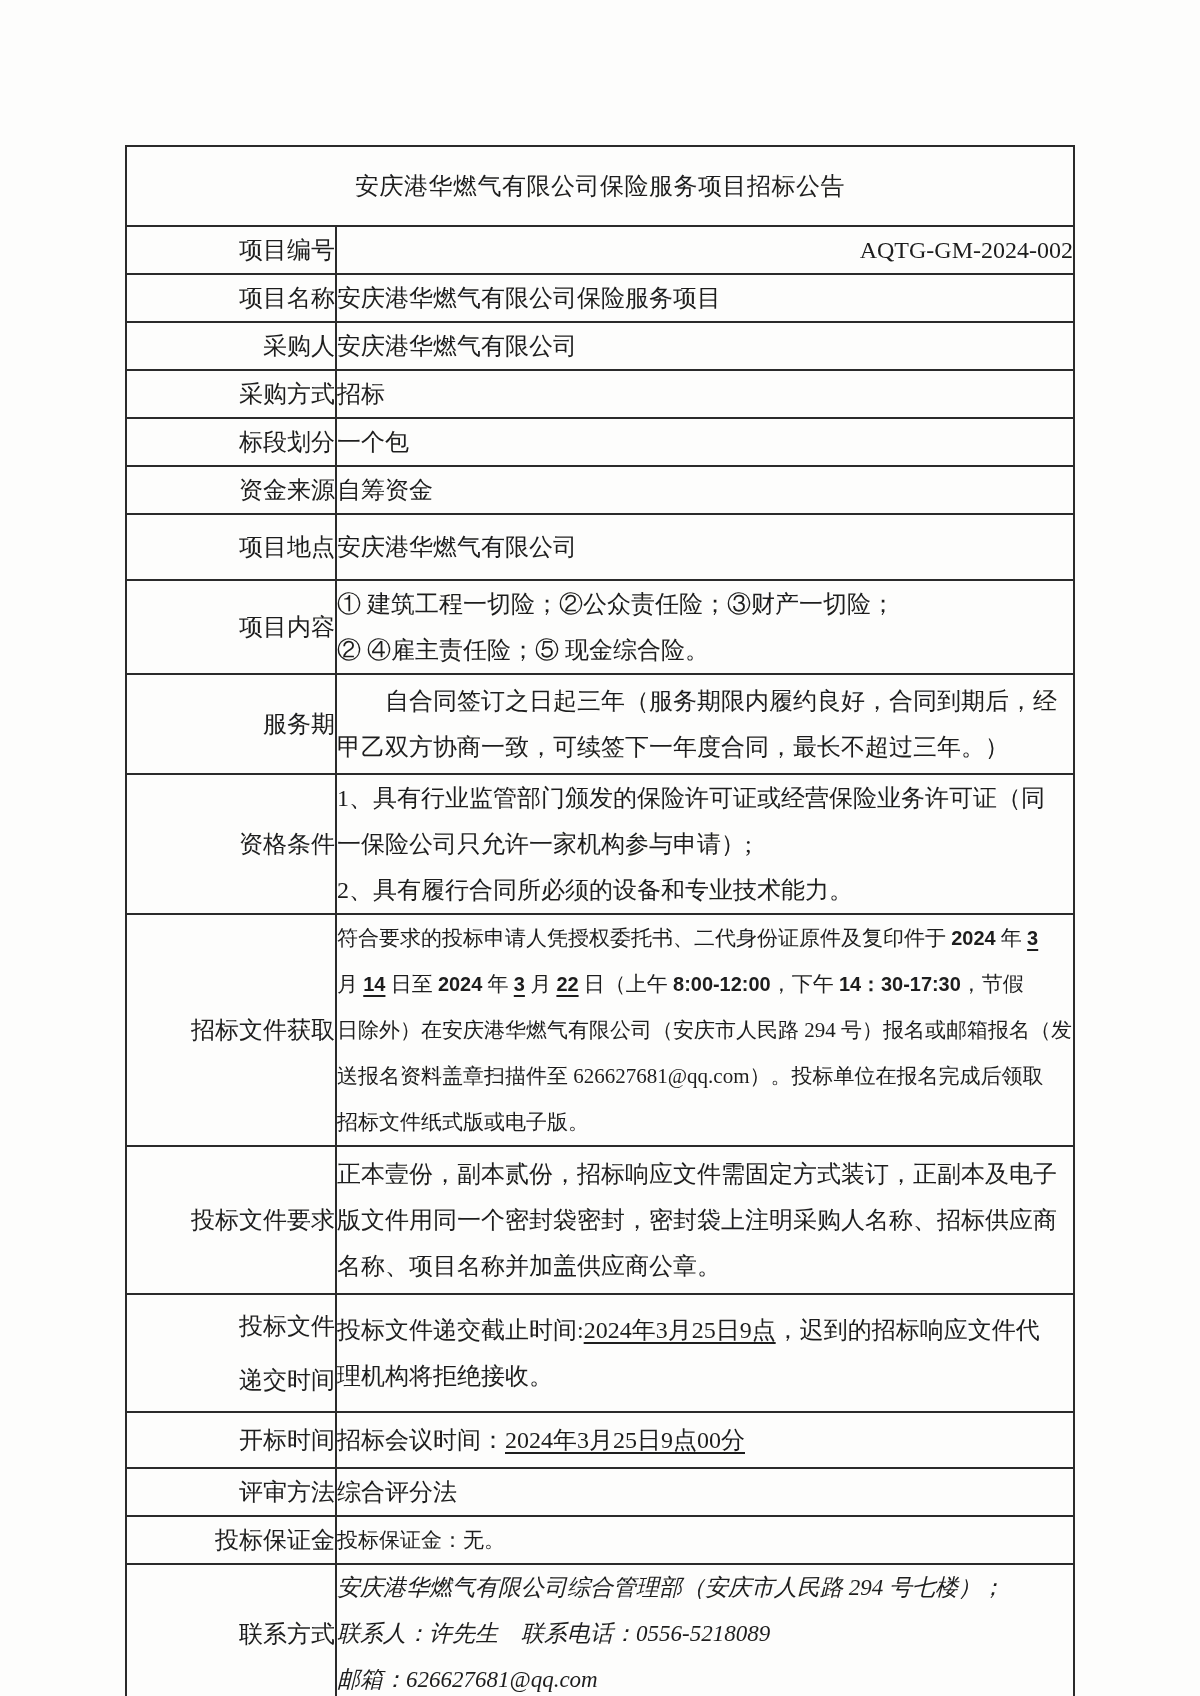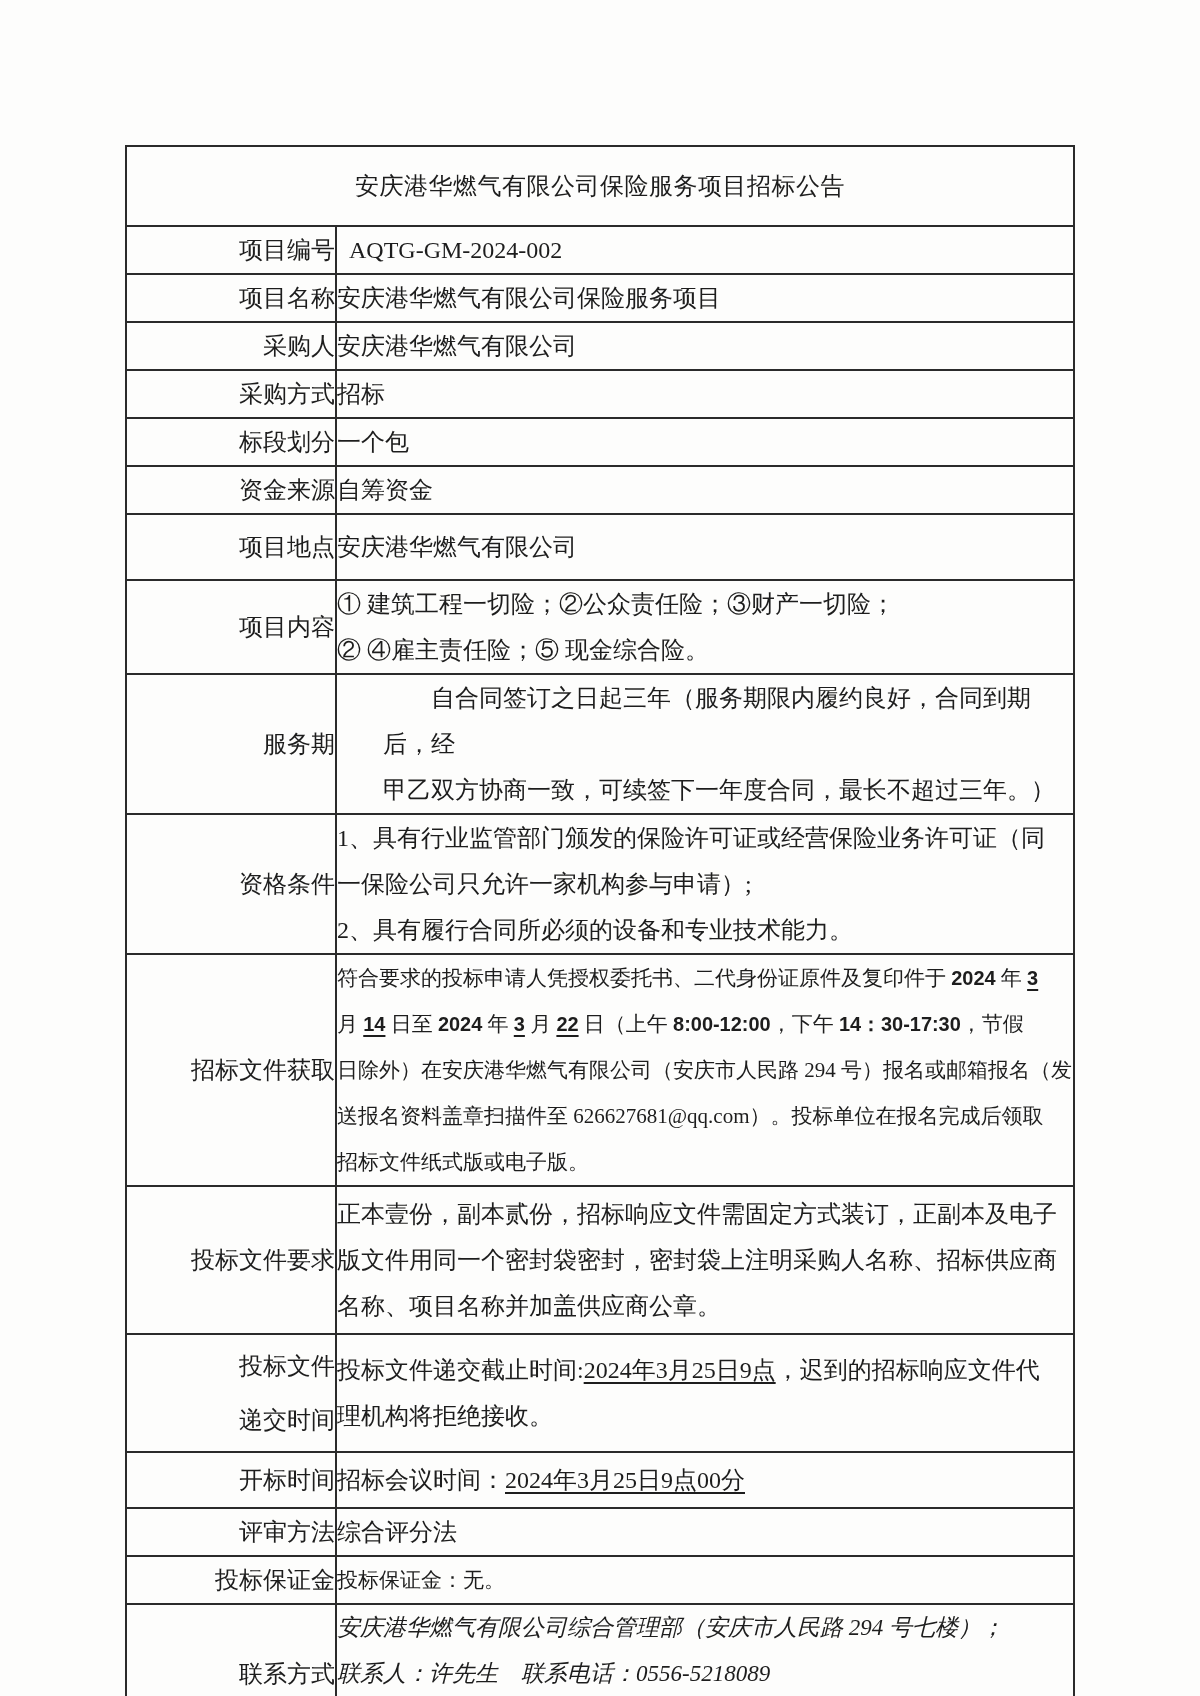"AQTG-GM-2024-002" .r-project-number td.content { padding-left: 12px -> 0; text-align: left -> right }
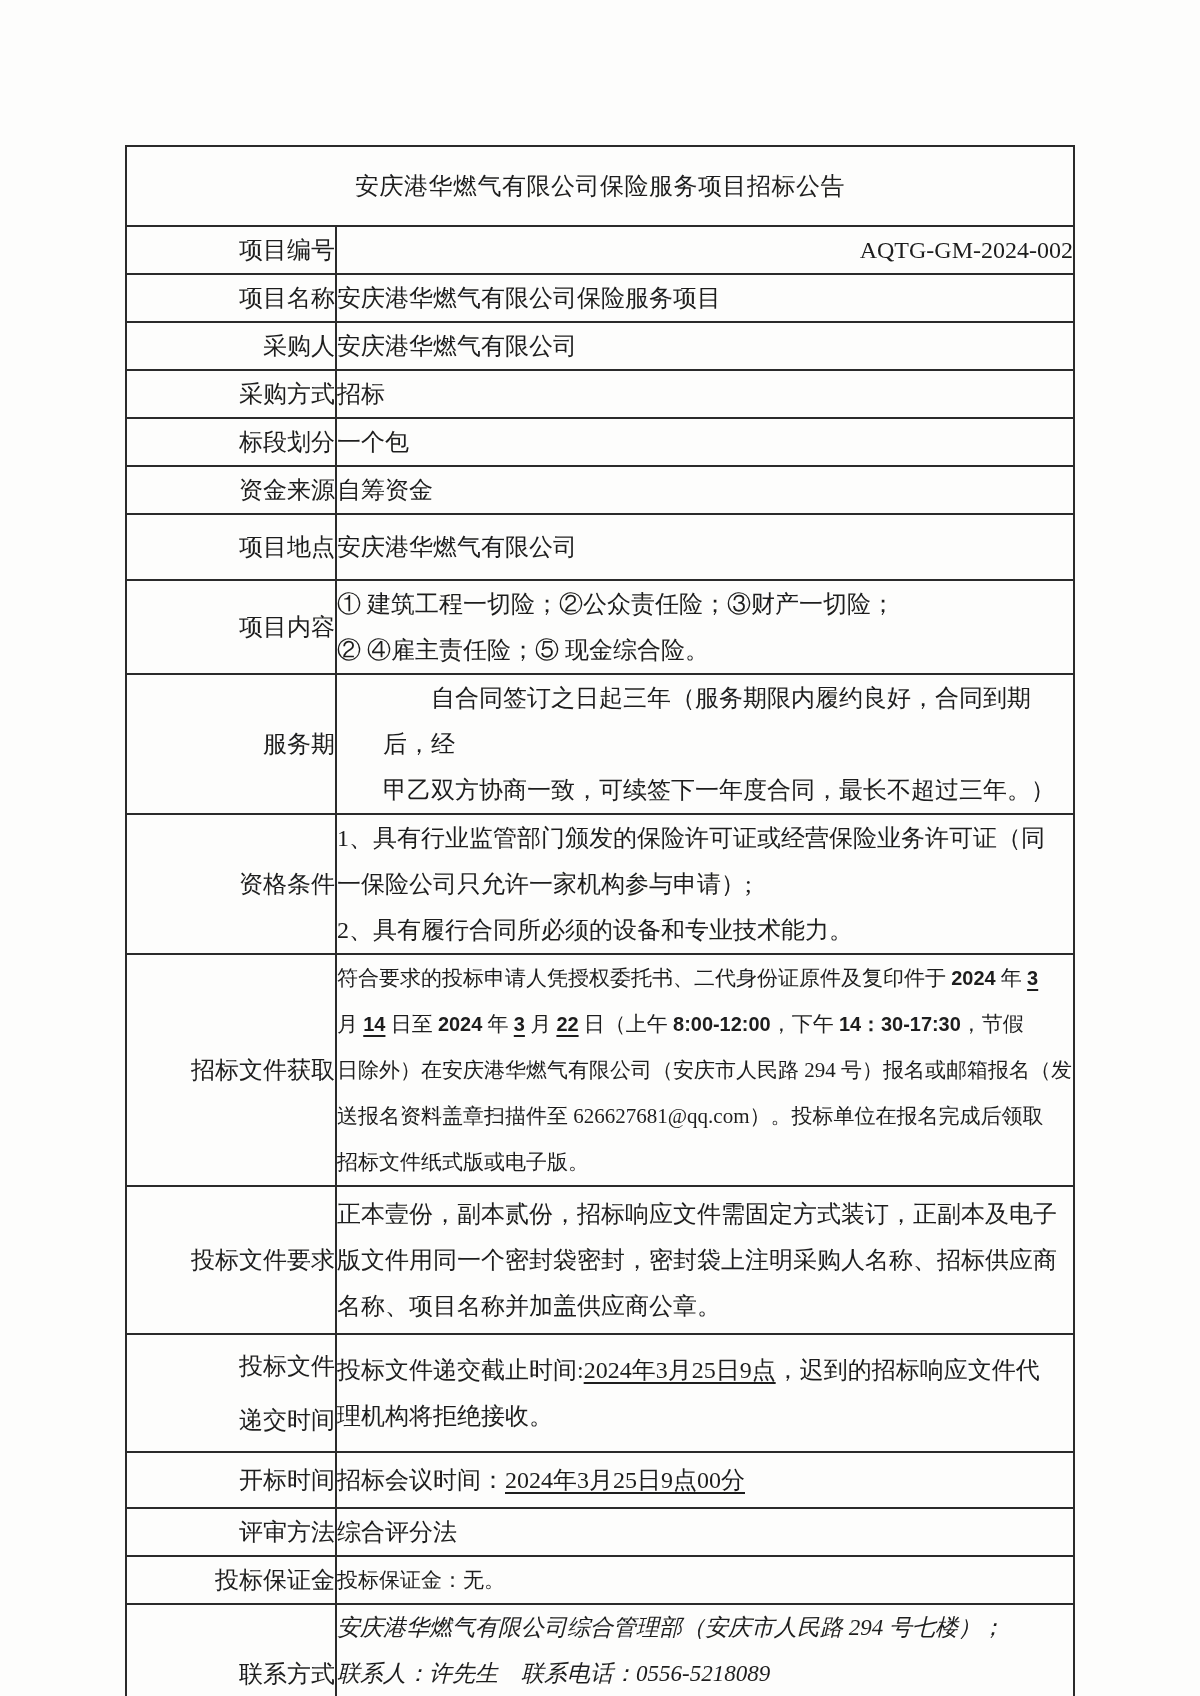"自合同签订之日起三年（服务期限内履约良好，合同到期后，经" .r-service-period .line { padding-left: 46px -> none }
